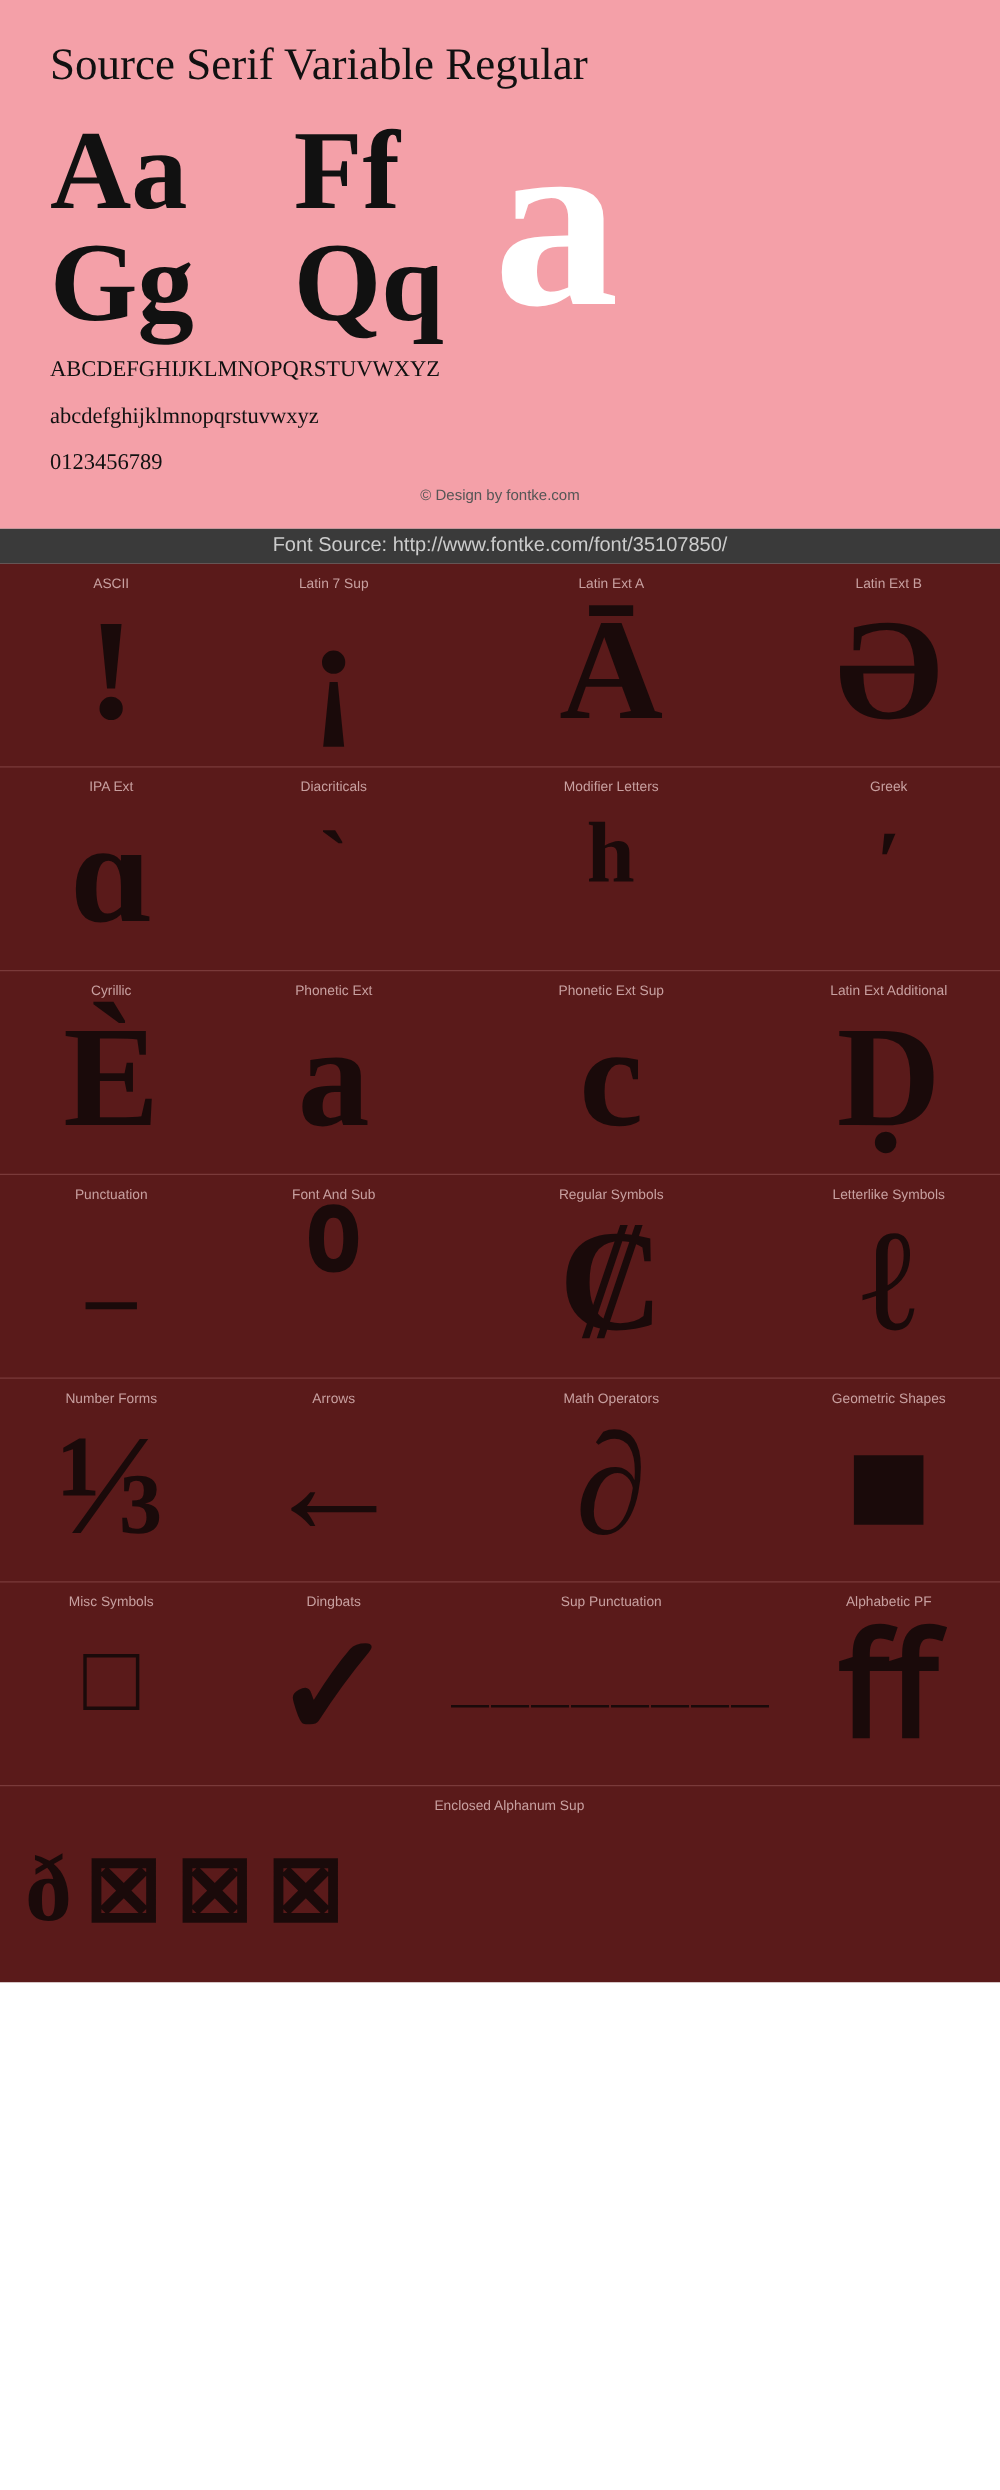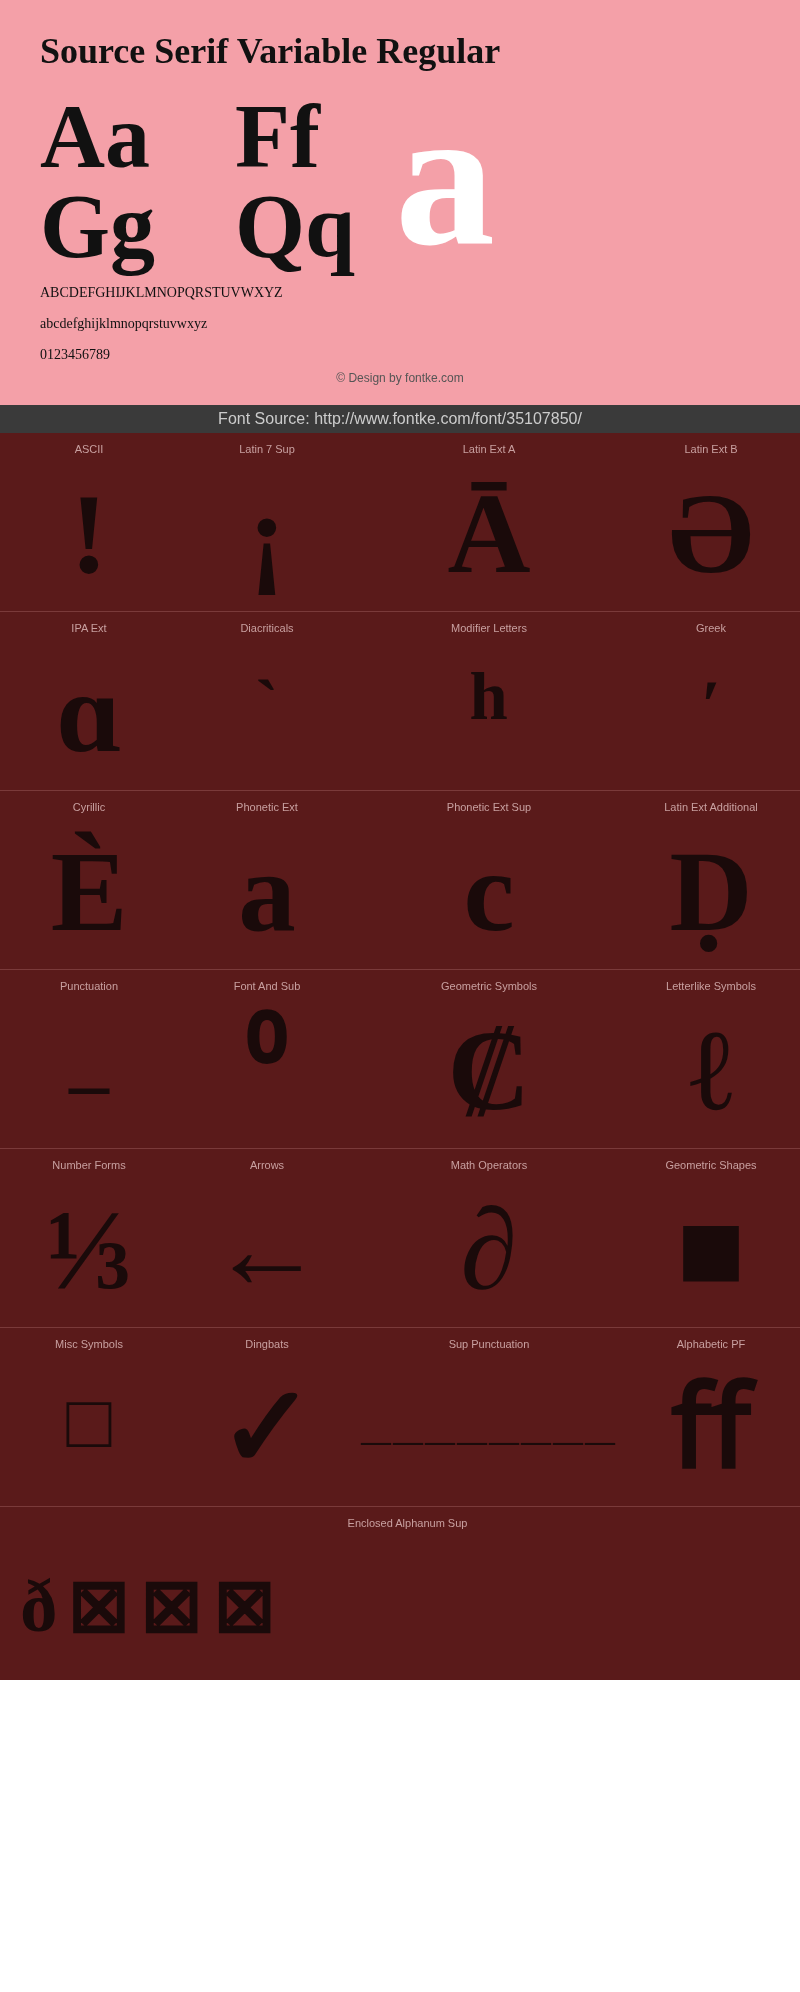"Source Serif Variable Regular" .font-title { font-weight: bold -> normal }
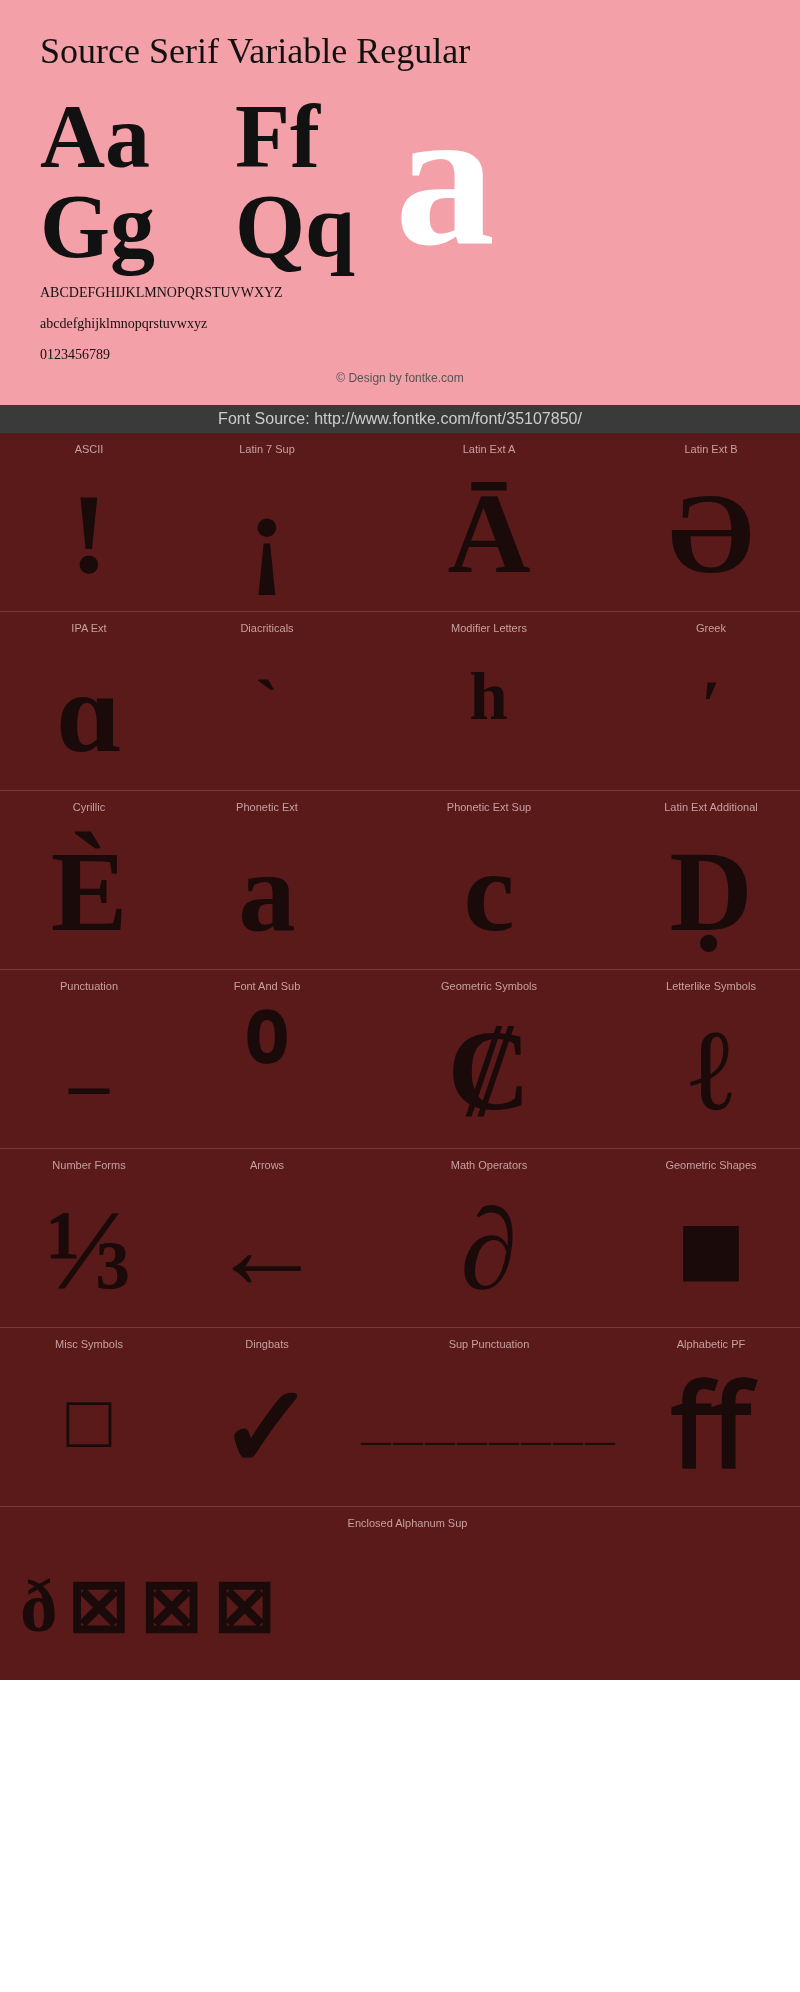"ABCDEFGHIJKLMNOPQRSTUVWXYZ" .alphabet-row { font-size: 14px -> 18px }
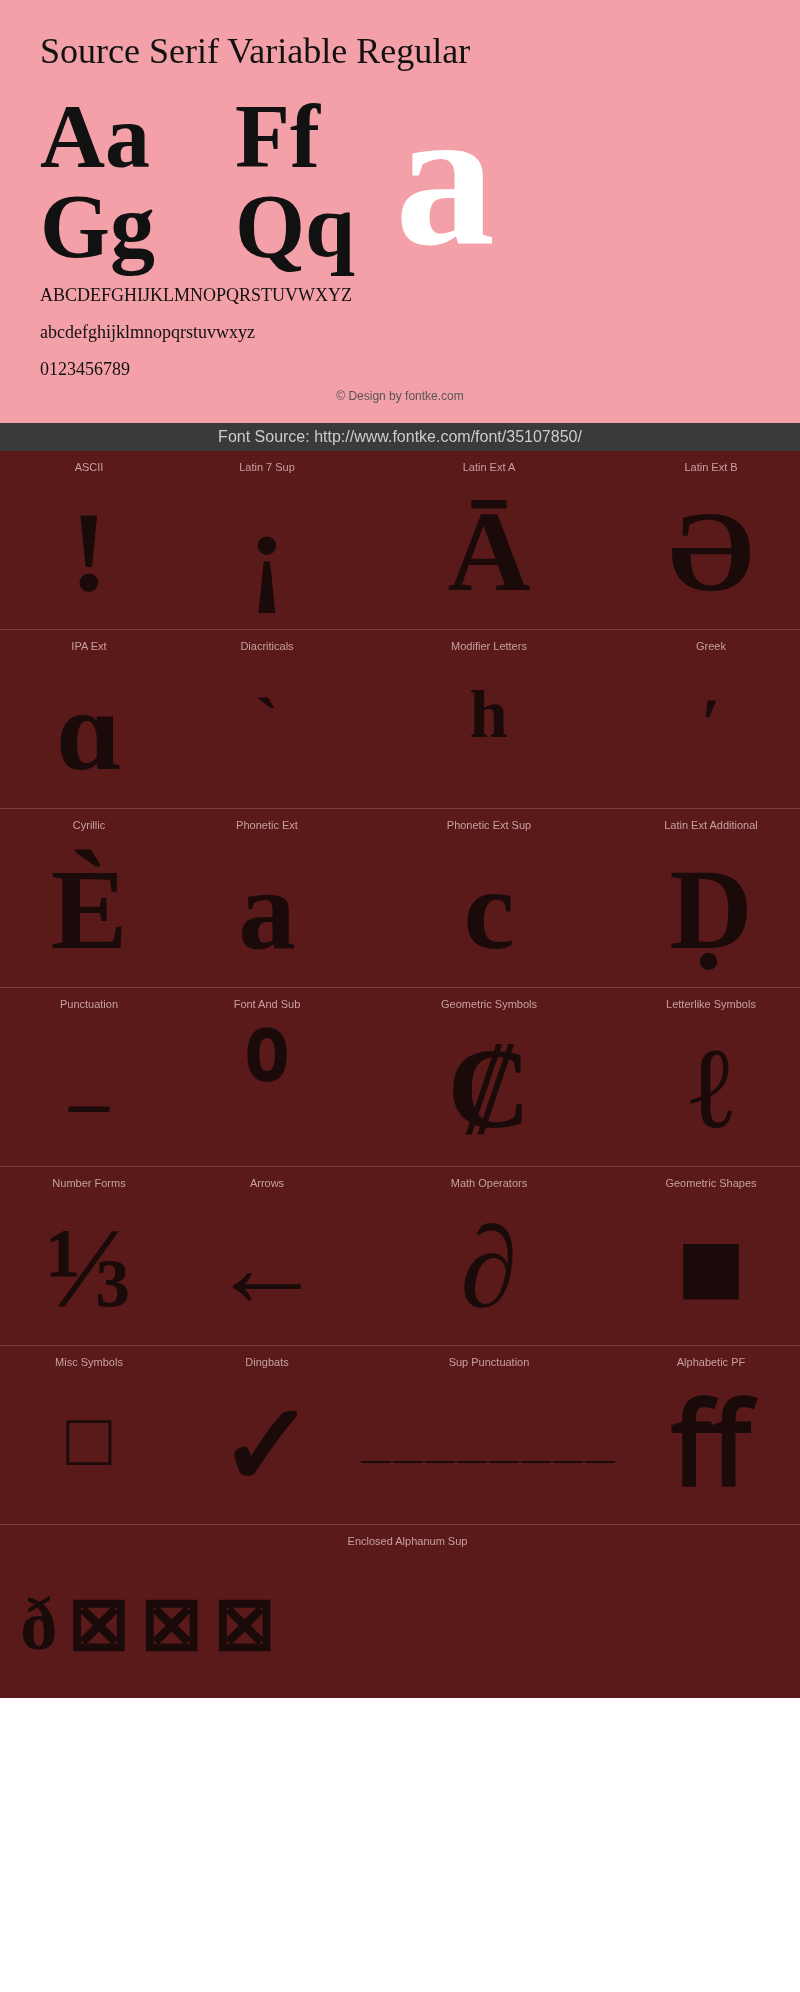"ASCII" .glyph-cell { gap: 16px -> none }
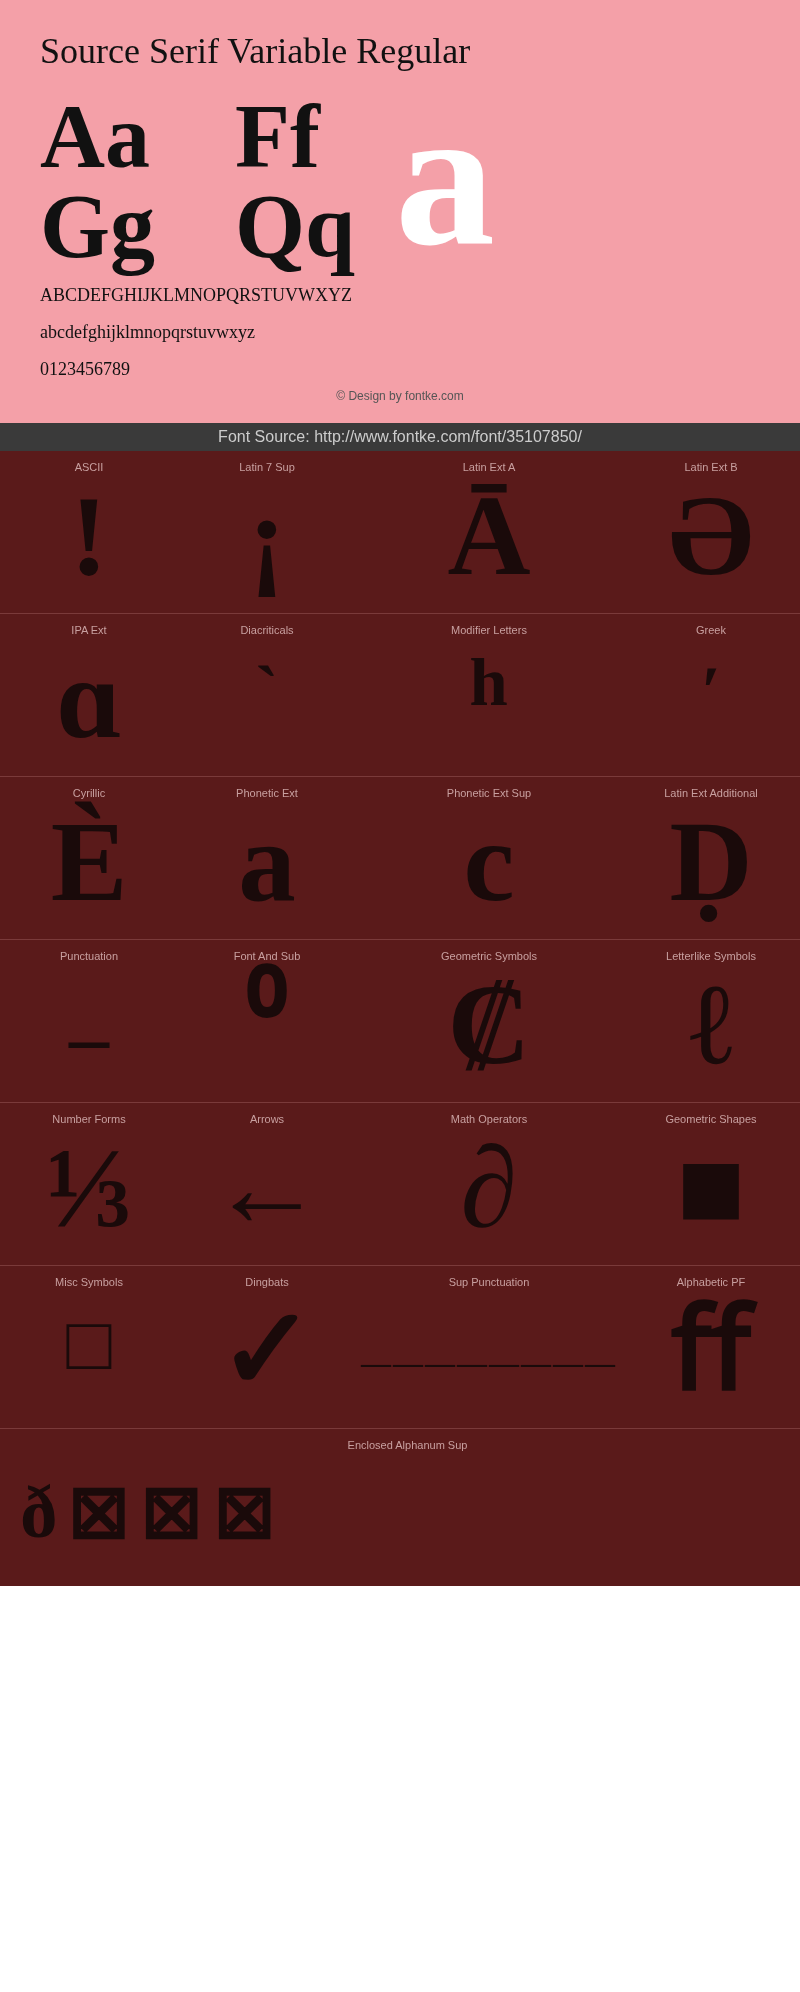"Geometric Symbols" div.glyph-label { text: Geometric -> Regular }
